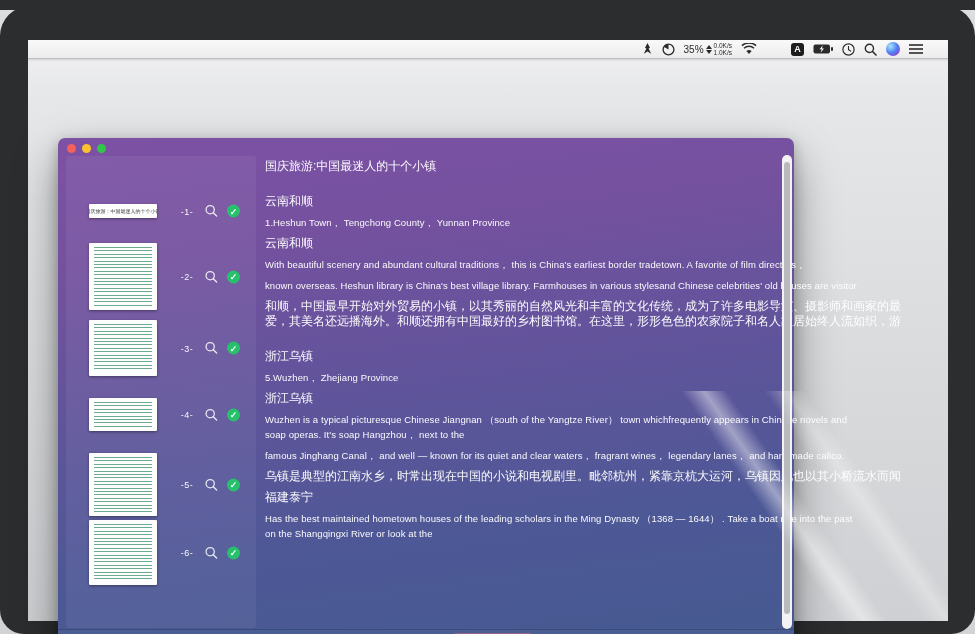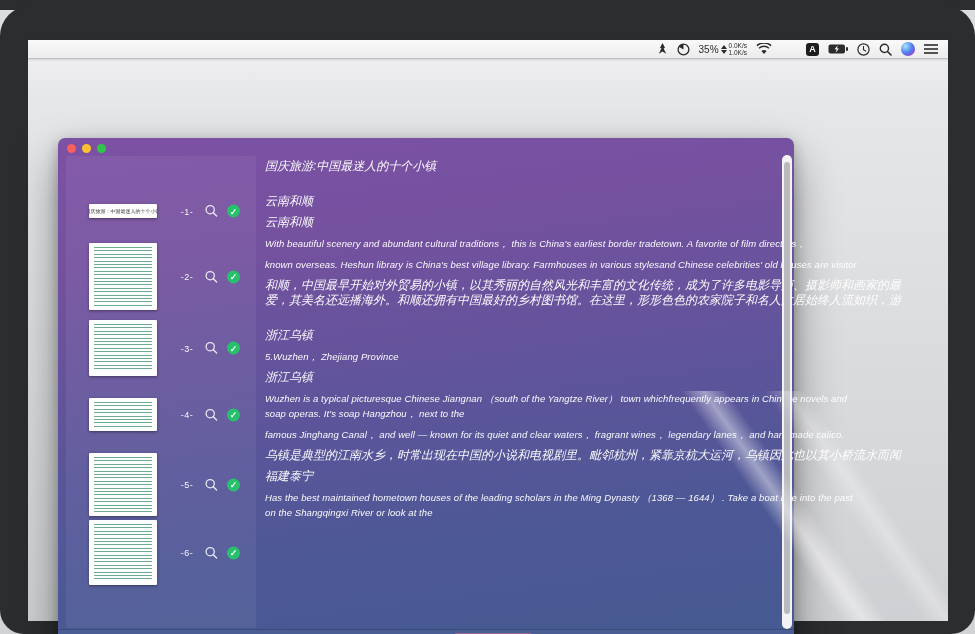"35%" .menubar { padding-right: 10px -> 25px }
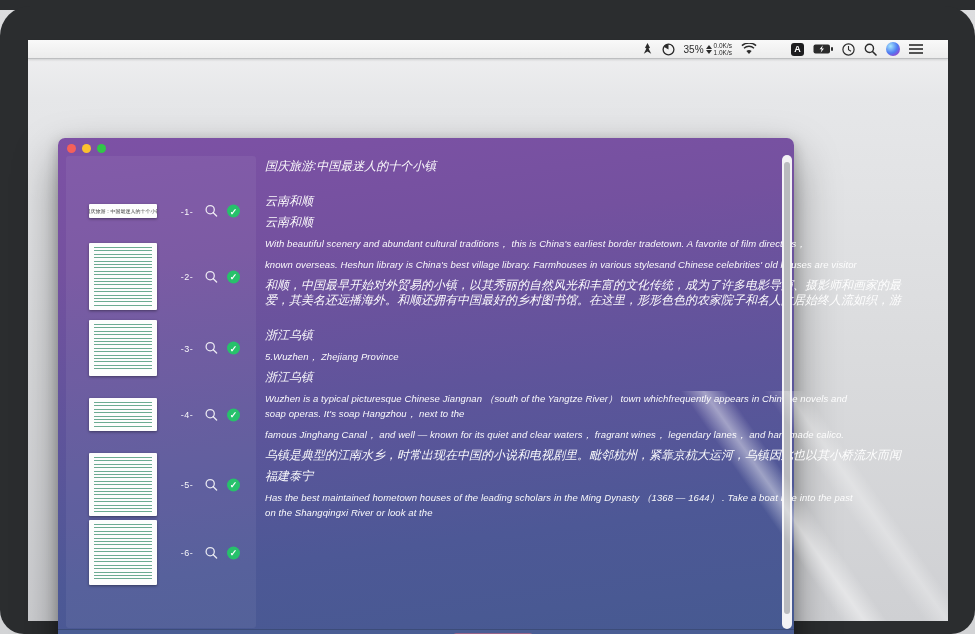"国庆旅游:中国最迷人的十个小镇" .line { font-style: italic -> none }
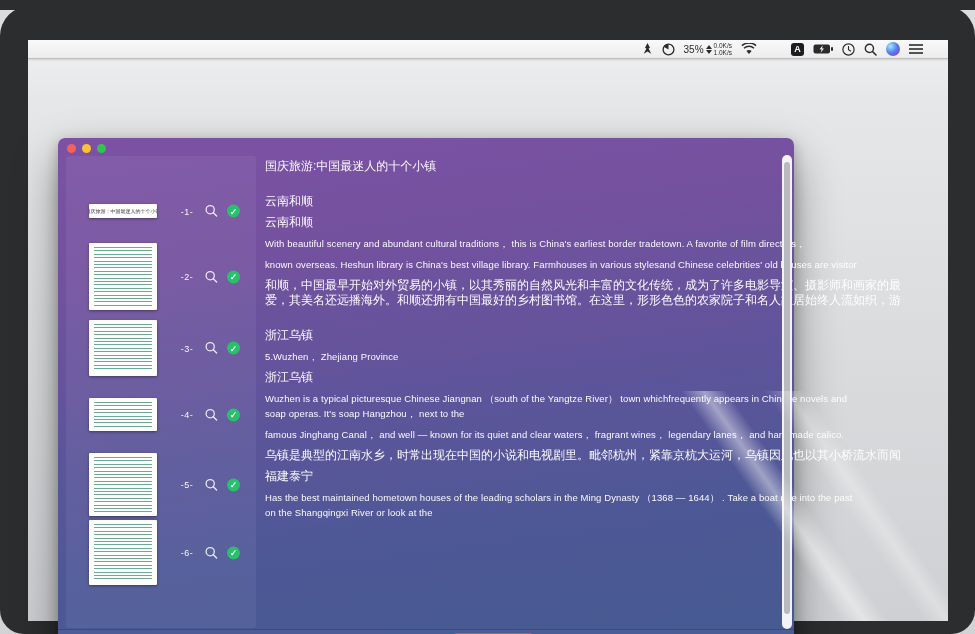"1.Heshun Town， Tengchong County， Yunnan" div.line { html: none -> <div>1.Heshun Town， Tengchong County， Yunnan Province</div> }
